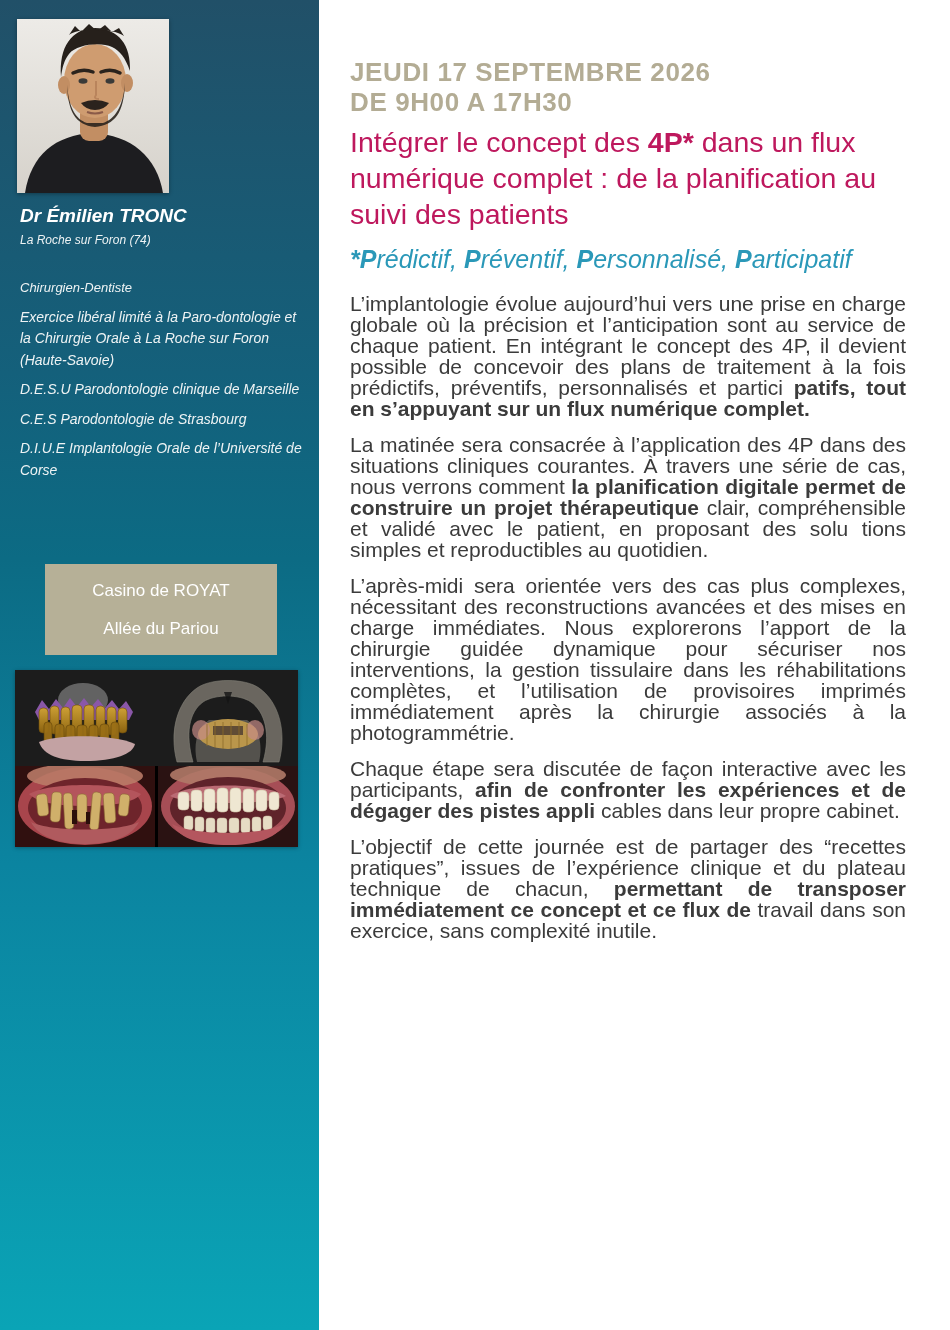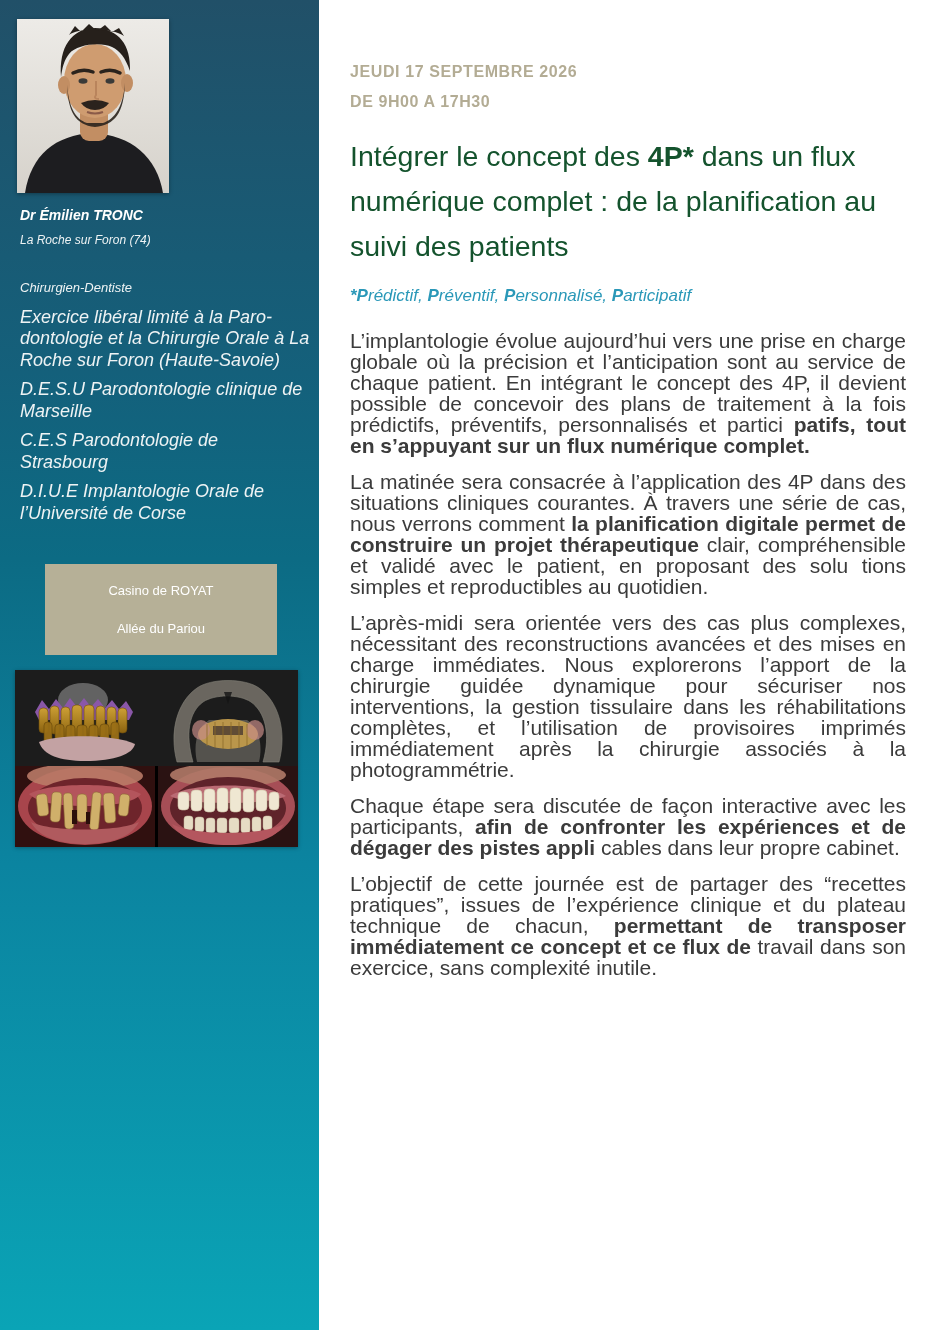"JEUDI 17 SEPTEMBRE 2026" .event-date { font-size: 16px -> 26px }
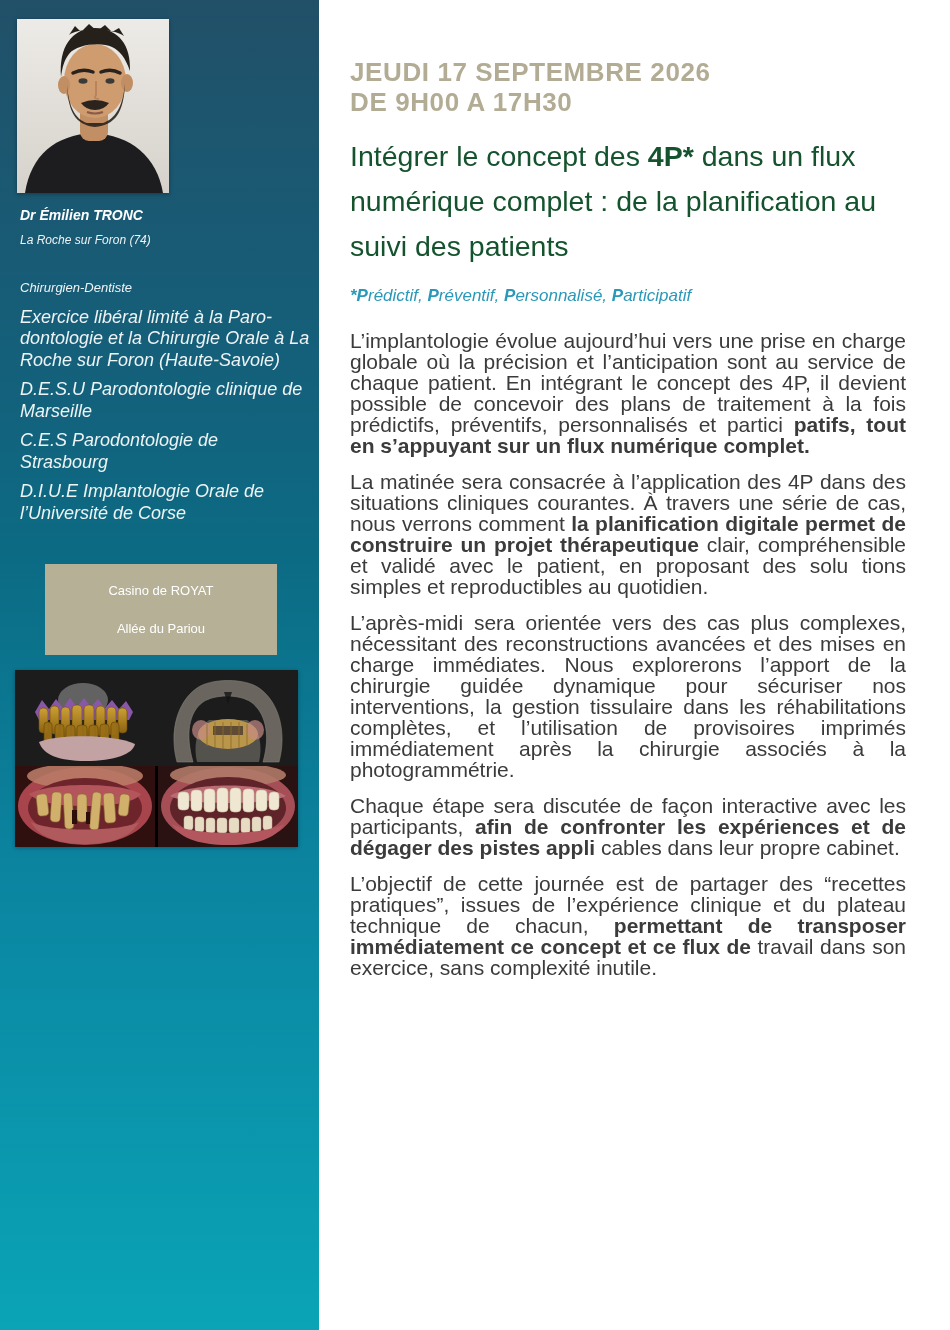"Intégrer le concept des 4P*" .event-title { color: #14532d -> #be185d; line-height: 45px -> 36px; margin-top: 17px -> 7px }
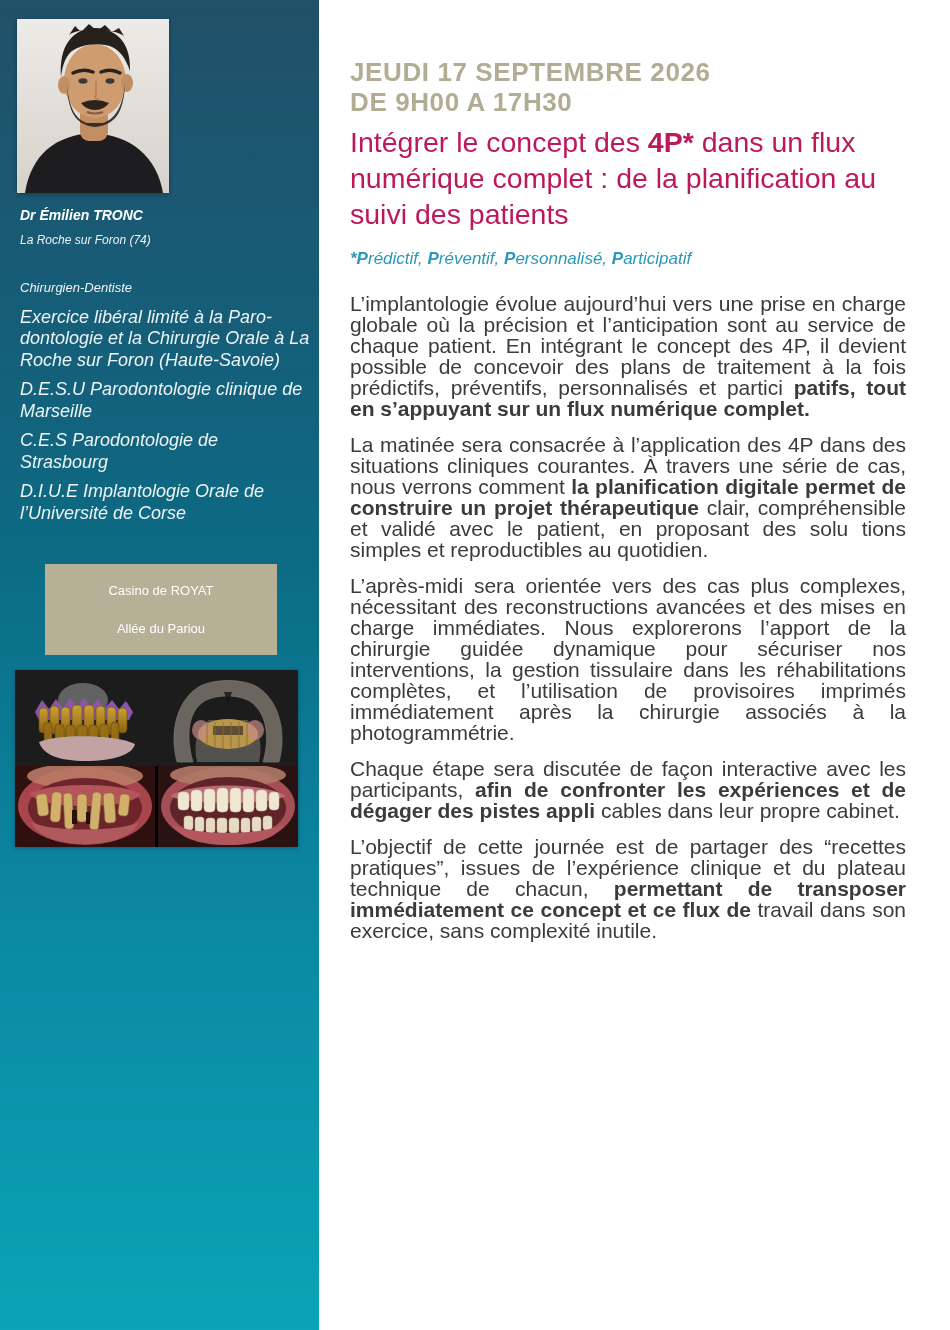"Dr Émilien TRONC" .speaker-name { font-size: 14px -> 19px }
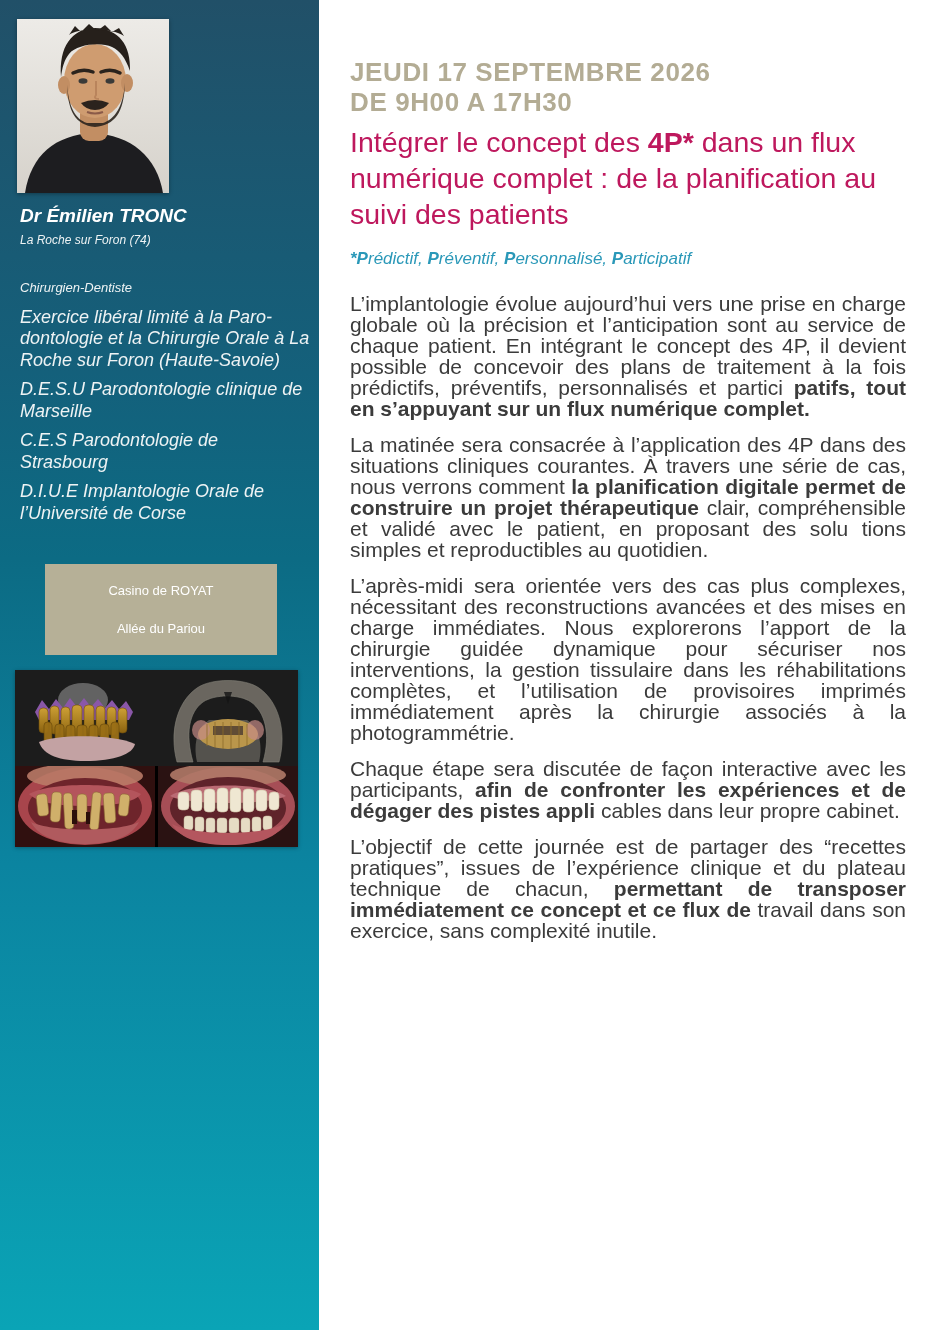"*Prédictif, Préventif, Personnalisé," .event-subtitle { font-size: 17px -> 25px }
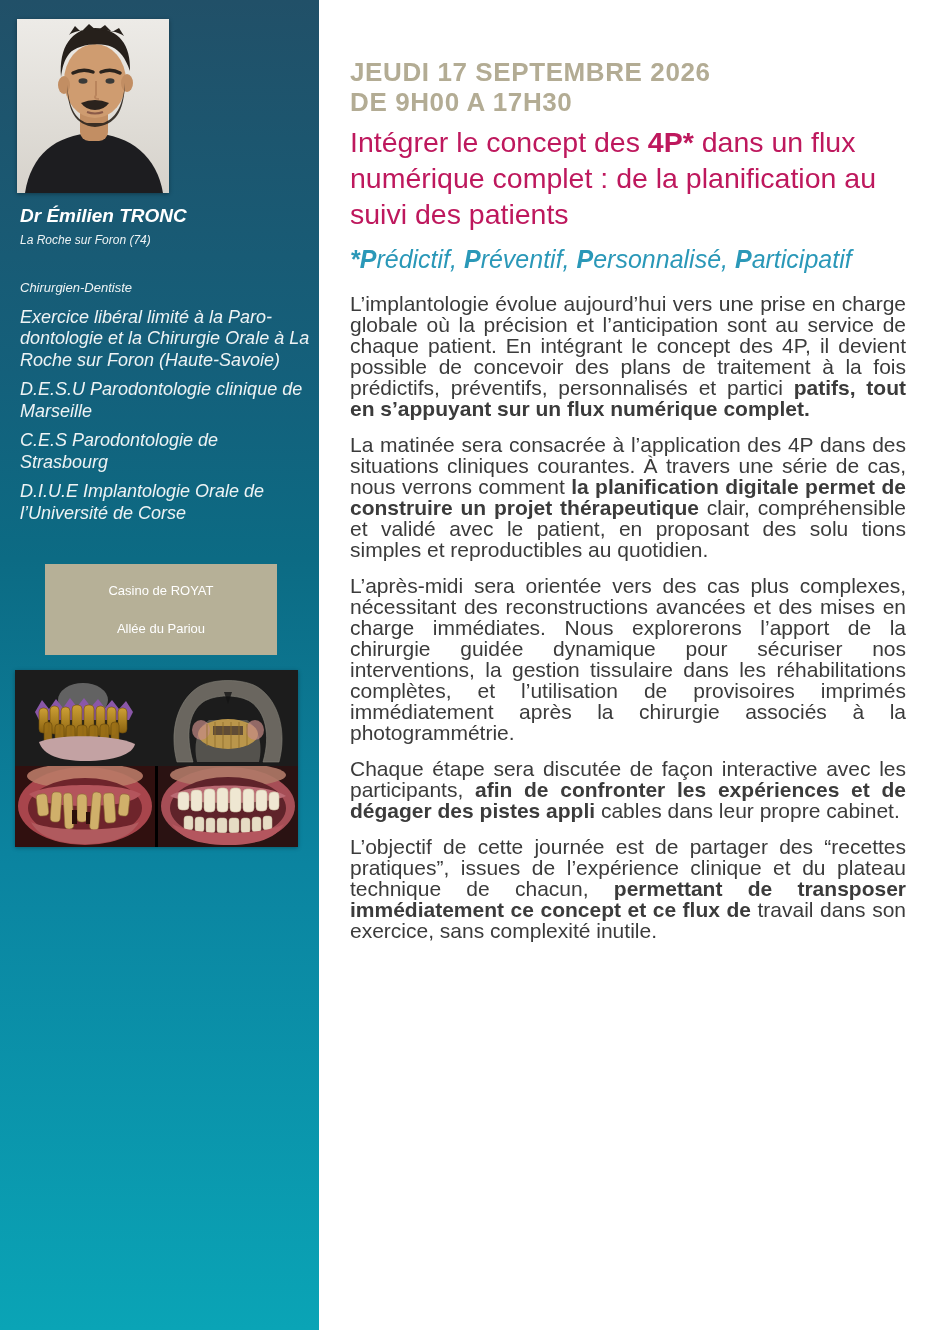"Exercice libéral limité à la" .credentials { font-size: 18px -> 14px }
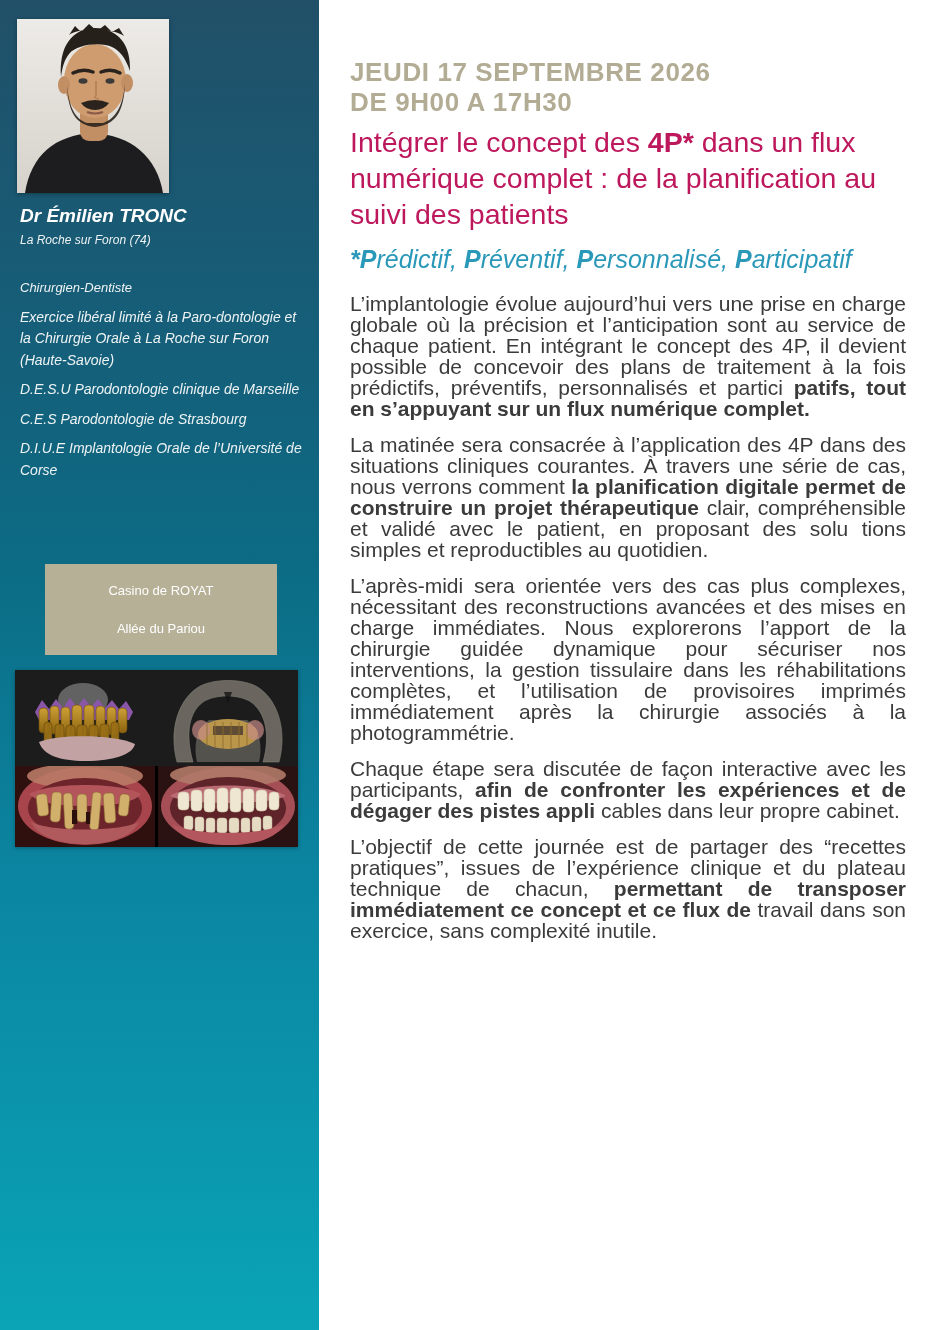"Casino de ROYAT" .venue-card { font-size: 13px -> 17px }
